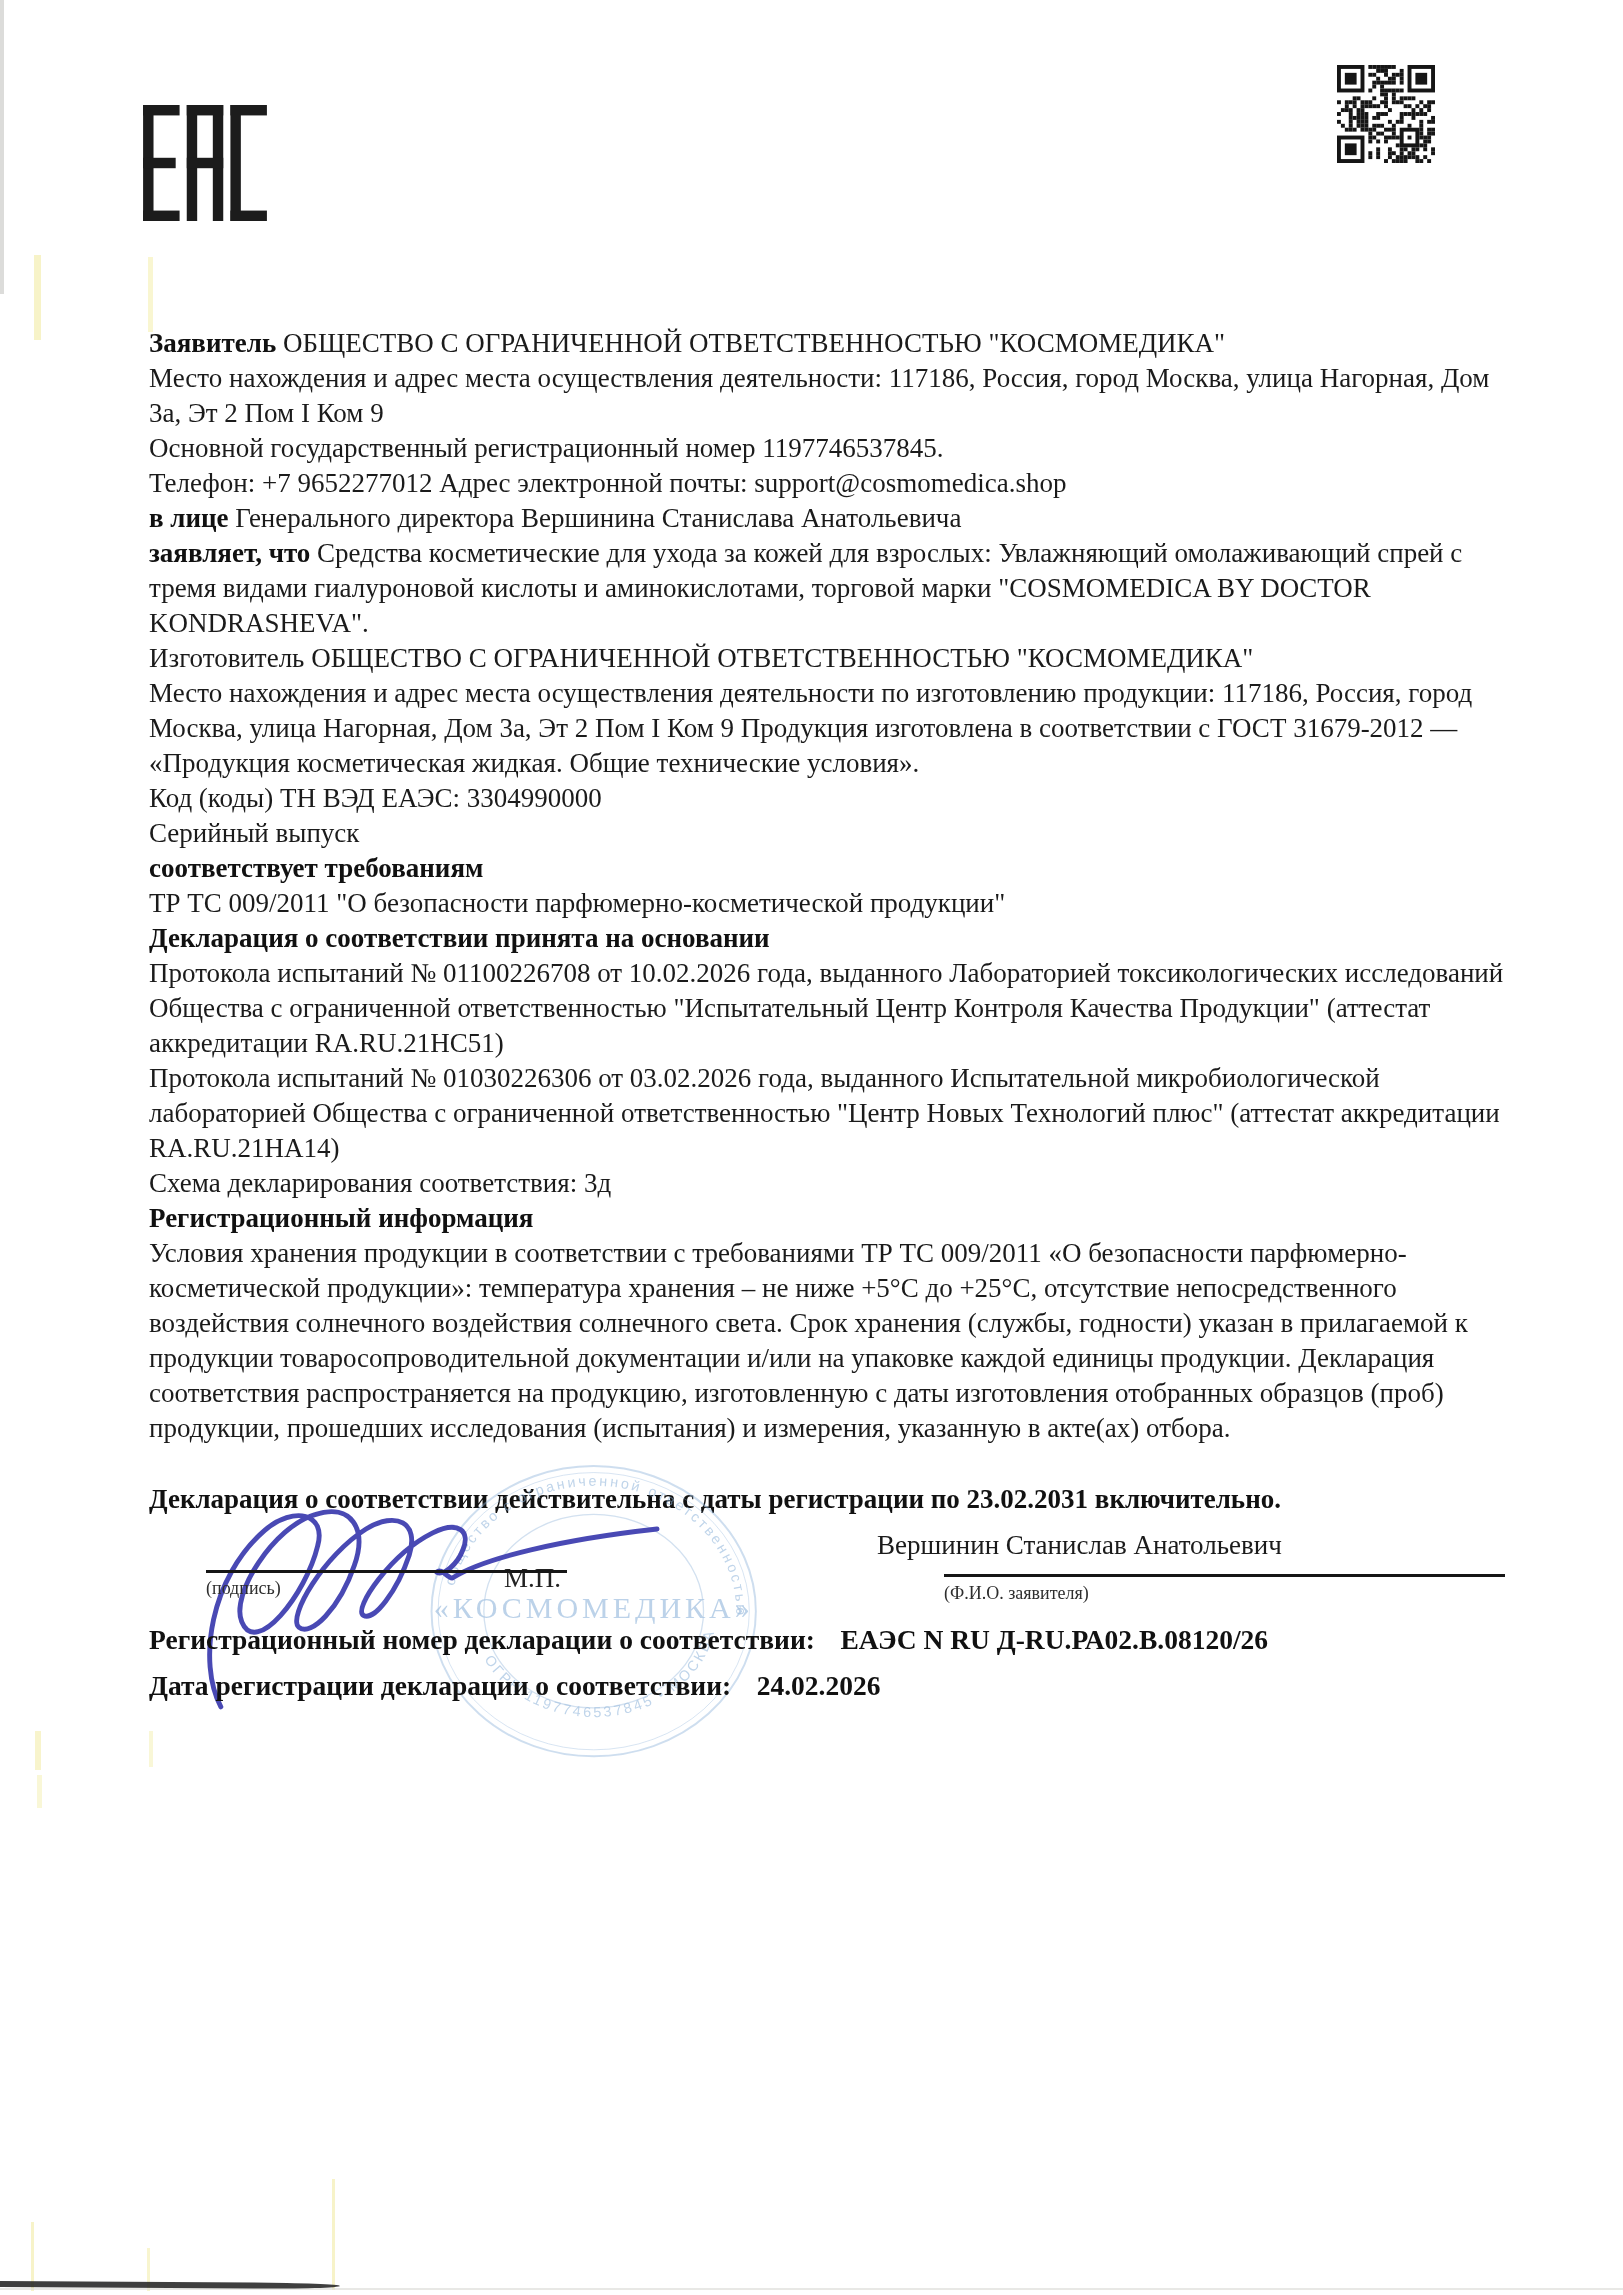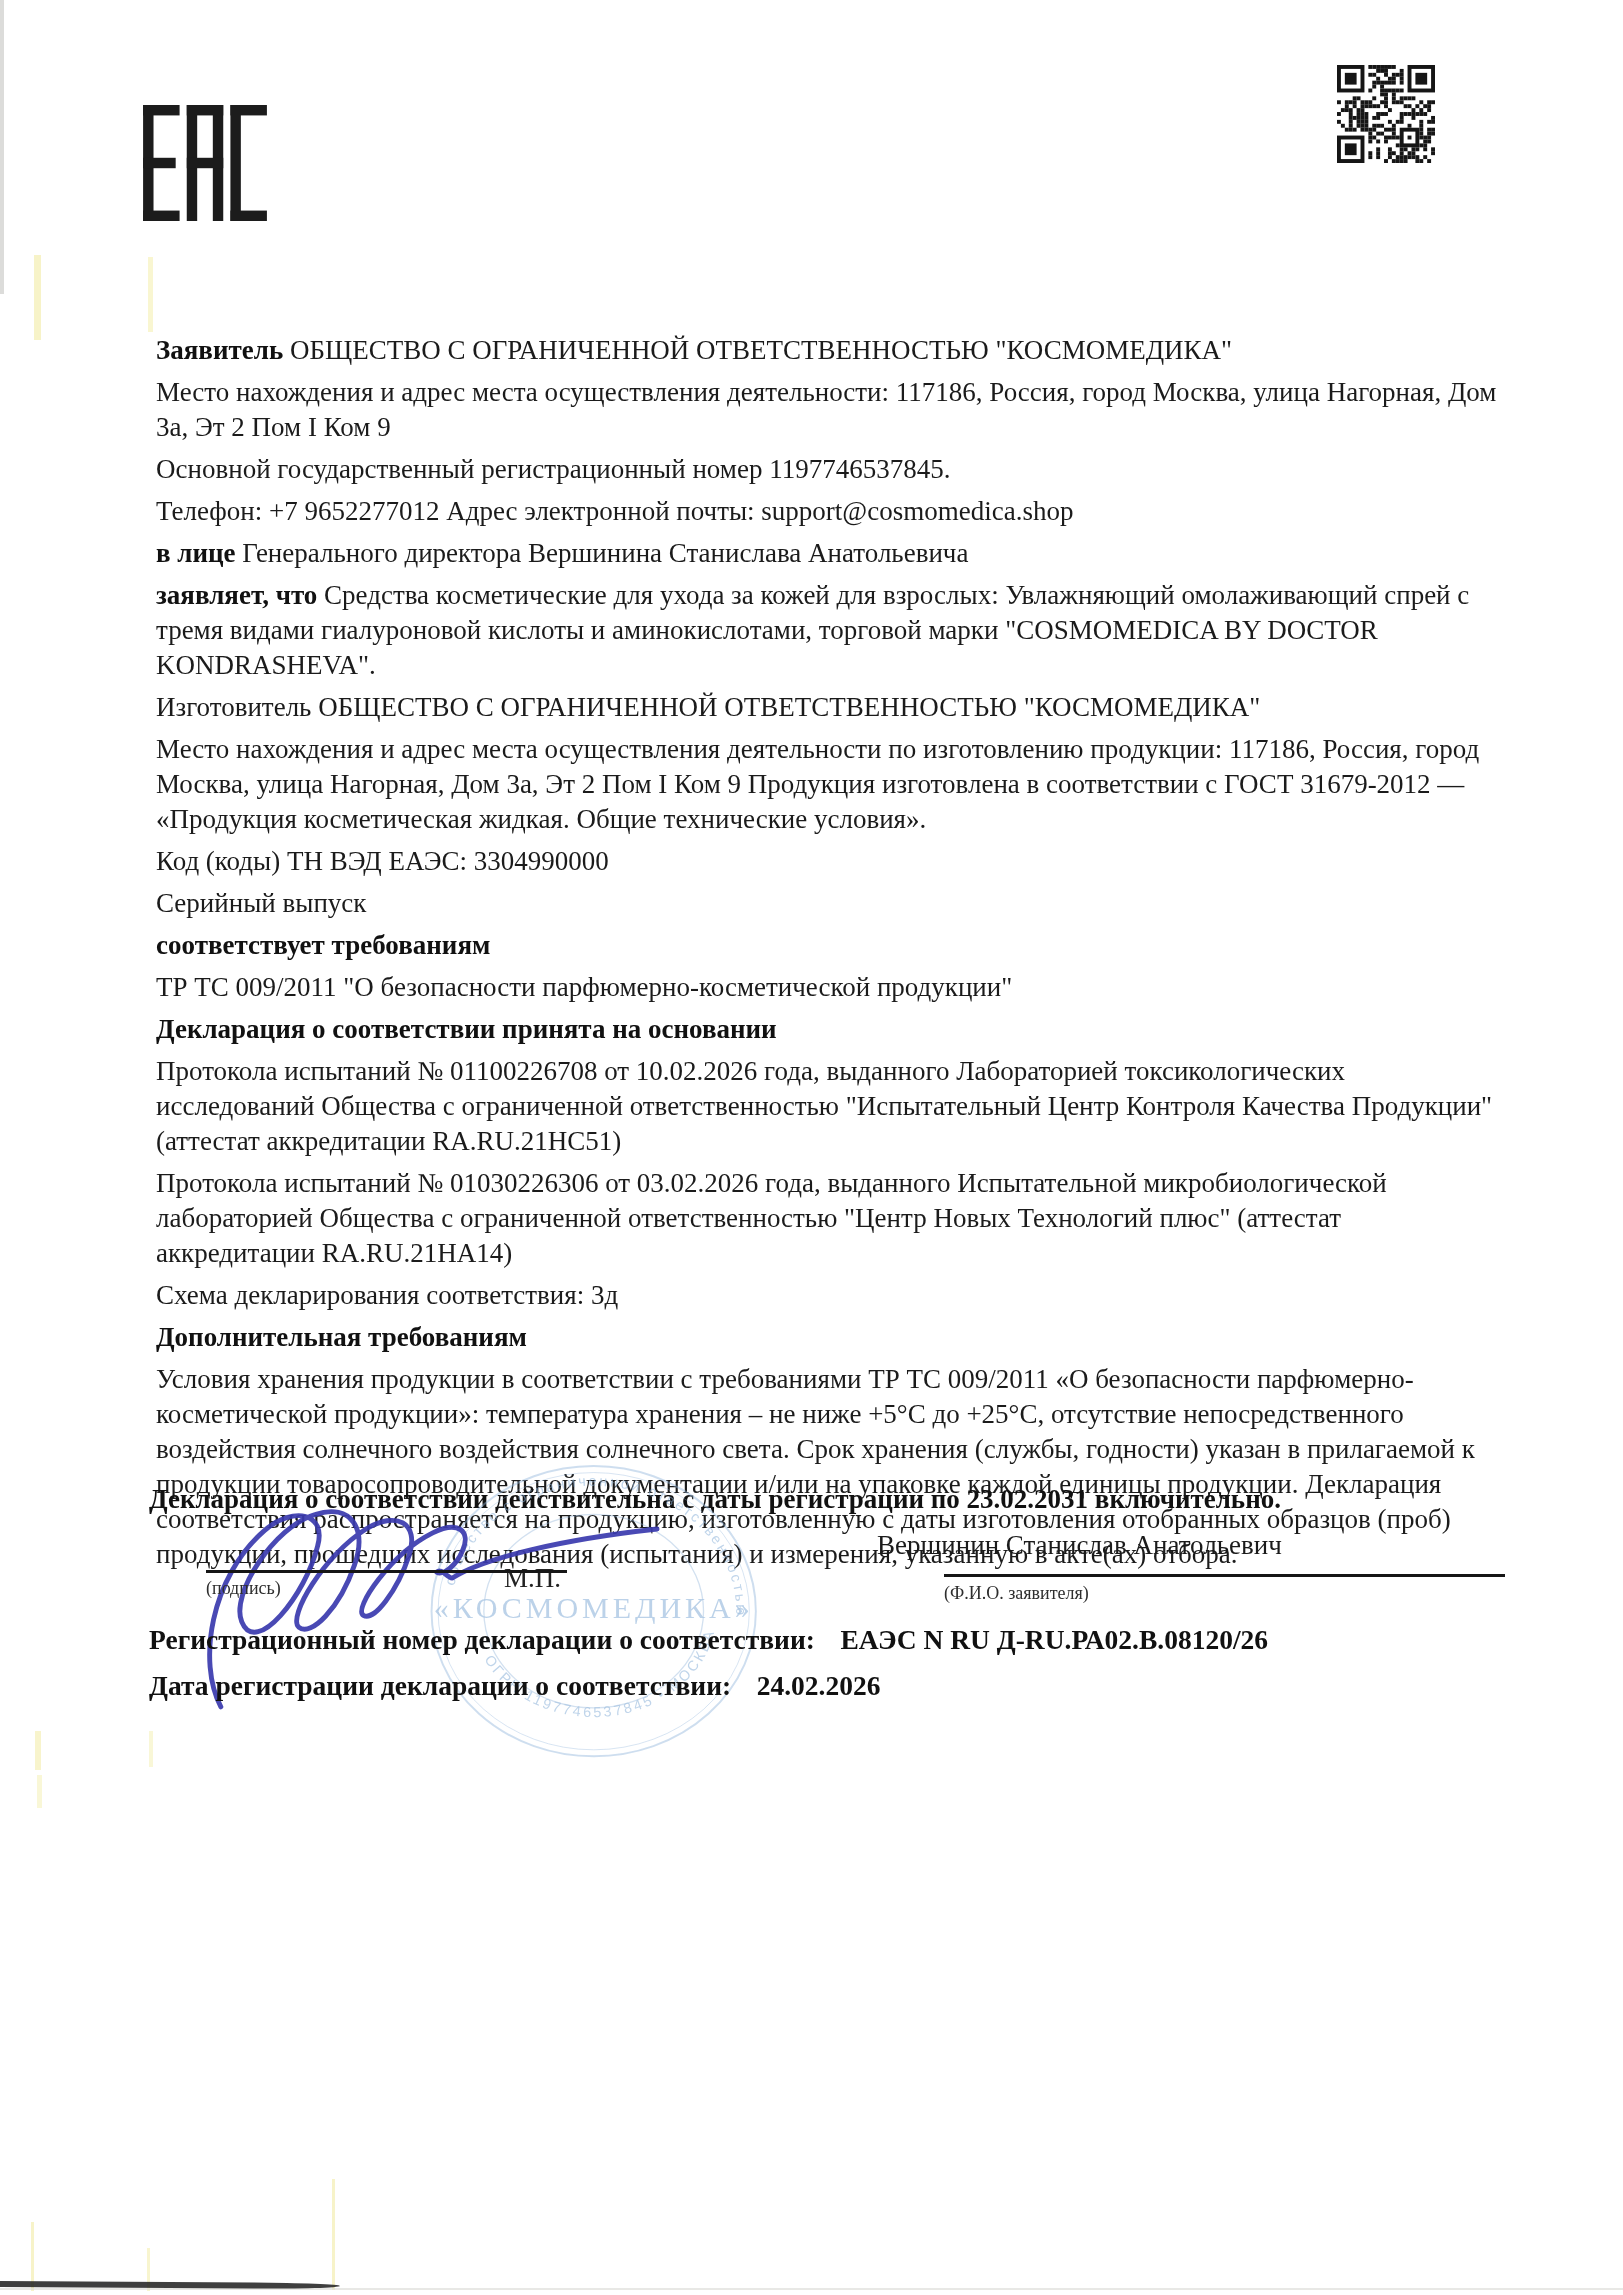"Заявитель ОБЩЕСТВО С ОГРАНИЧЕННОЙ" .para { margin: 7px -> 0 }
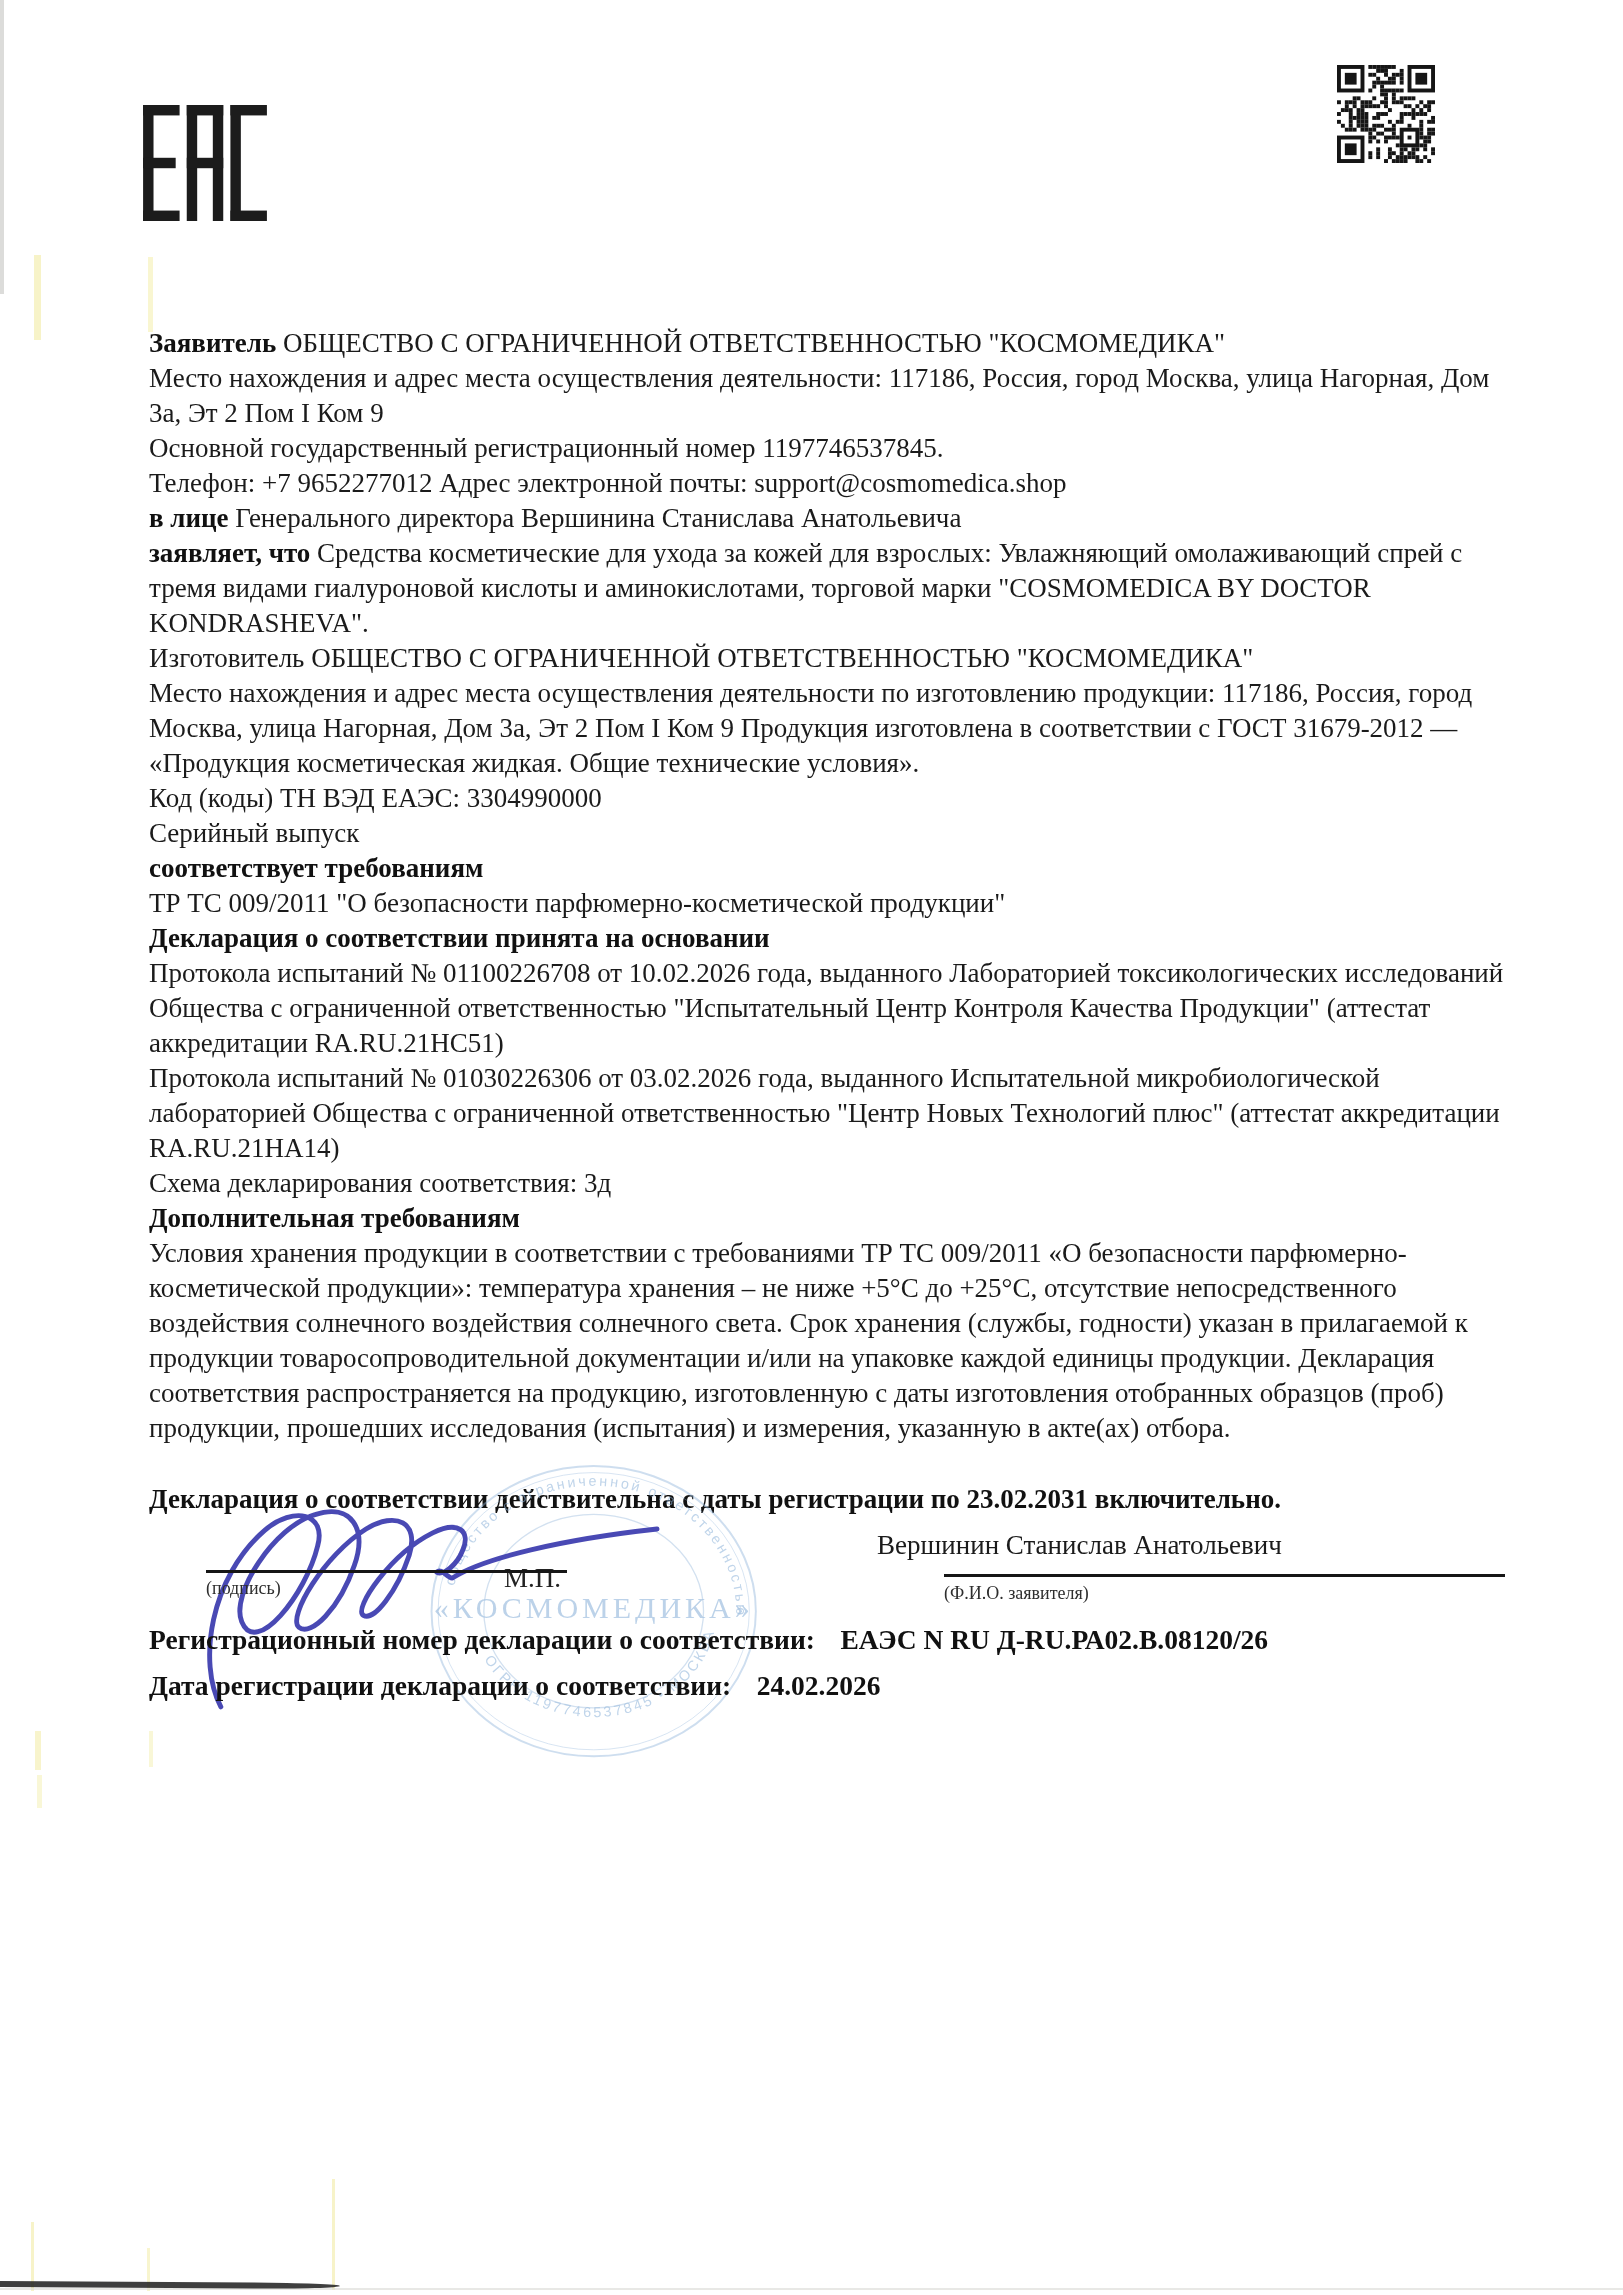"Дополнительная требованиям" span.b { text: Дополнительная требованиям -> Регистрационный информация }
